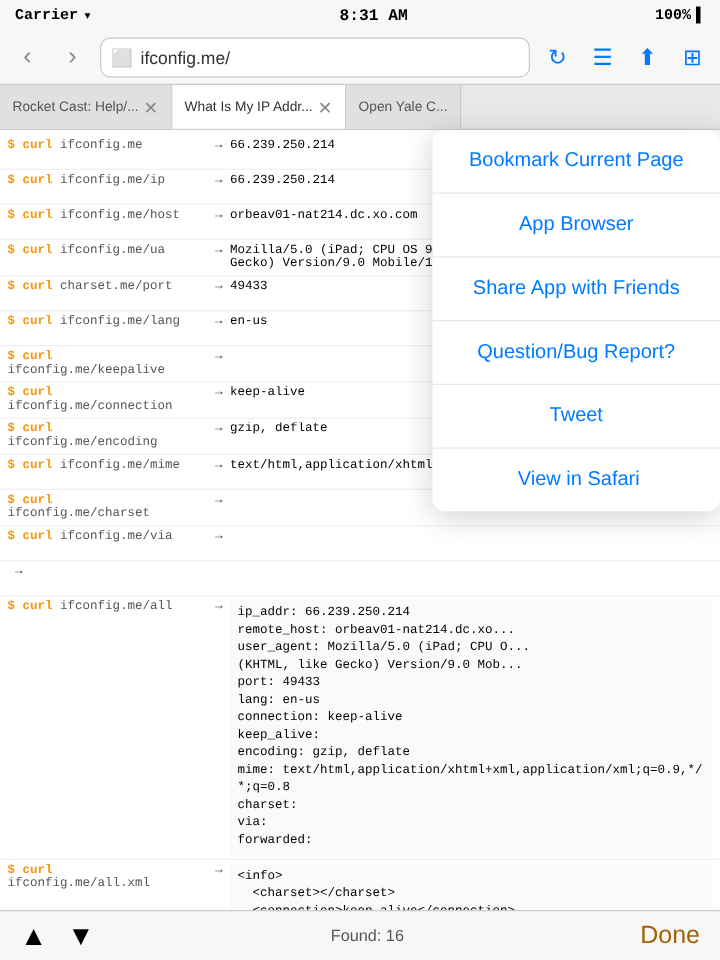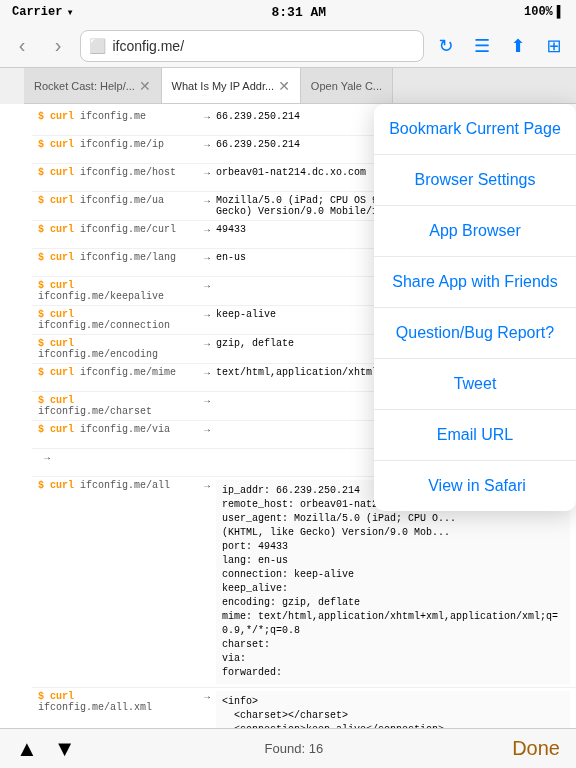"Rocket Cast: Help/..." .tab-bar { margin-left: 24px -> none }
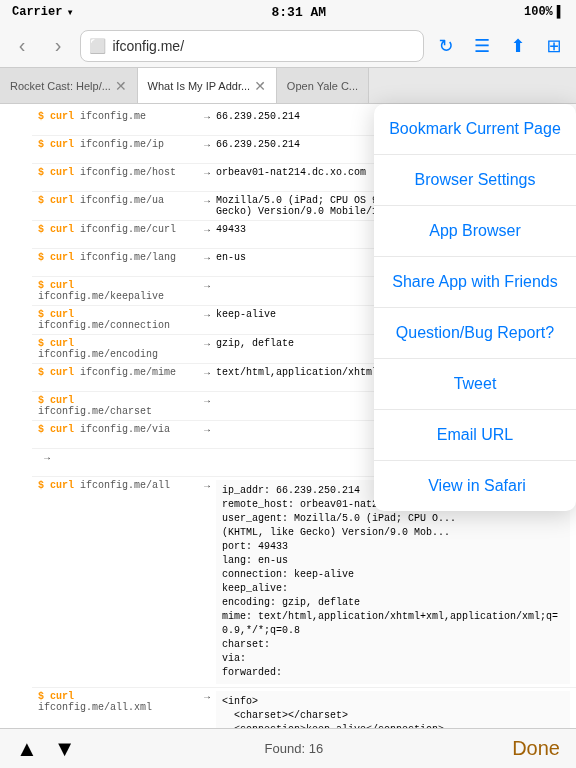"$ curl ifconfig.me" .cmd-row { margin-left: 32px -> none }
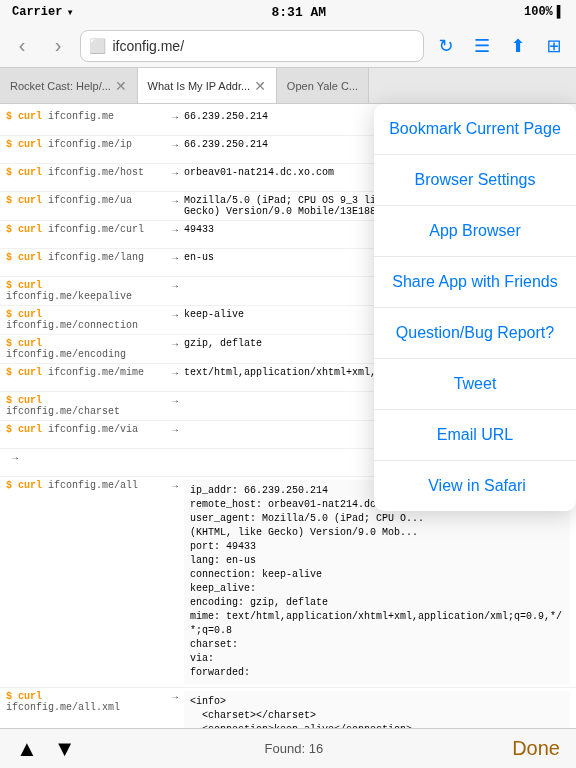"Bookmark Current Page" .dropdown-menu { width: 202px -> 230px }
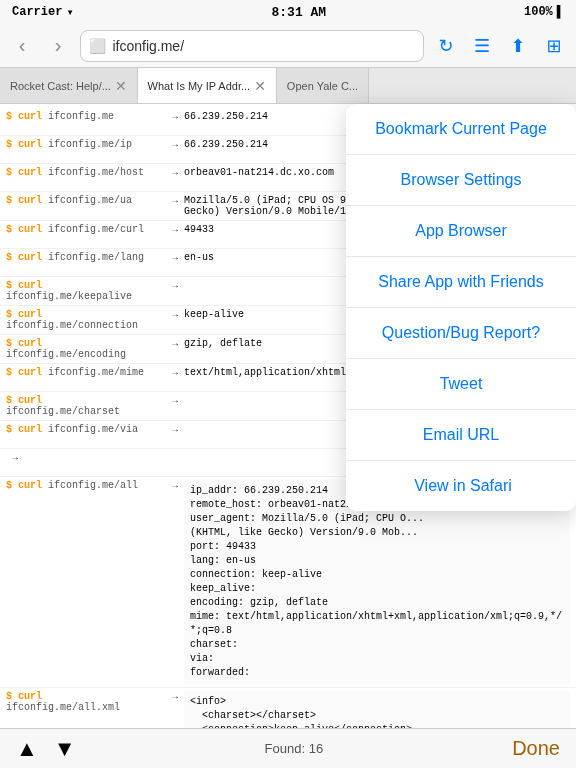"Browser Settings" div.menu-item { html: <div> <span>Browser Settings</span> </div> -> none }
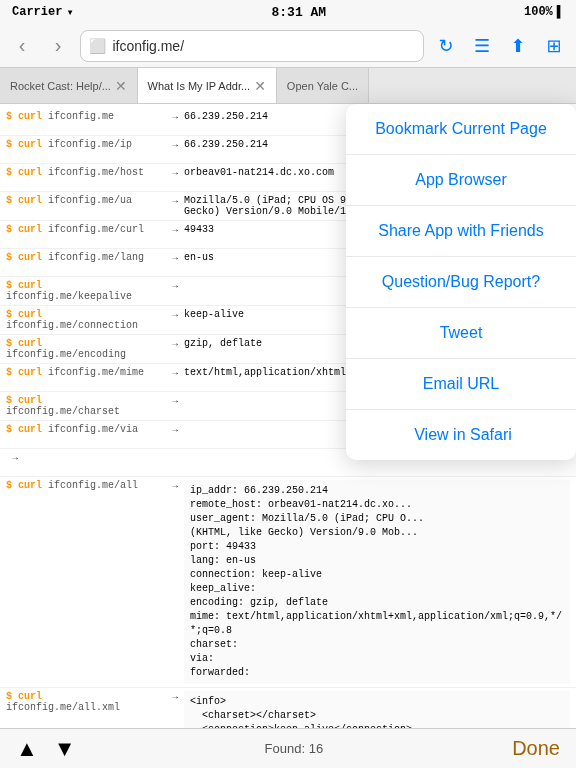"ifconfig.me/curl" span.cmd-url { text: ifconfig.me/curl -> charset.me/port }
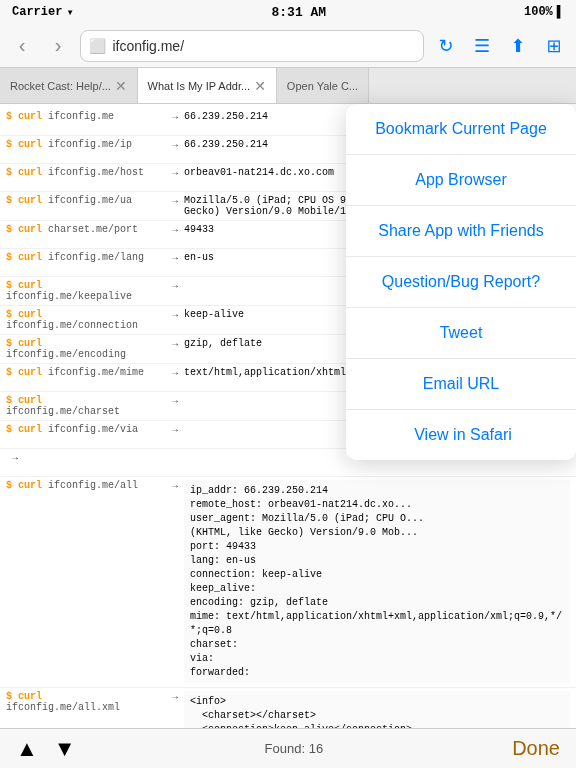"Email URL" div.menu-item { html: <div> <span>Email URL</span> </div> -> none }
